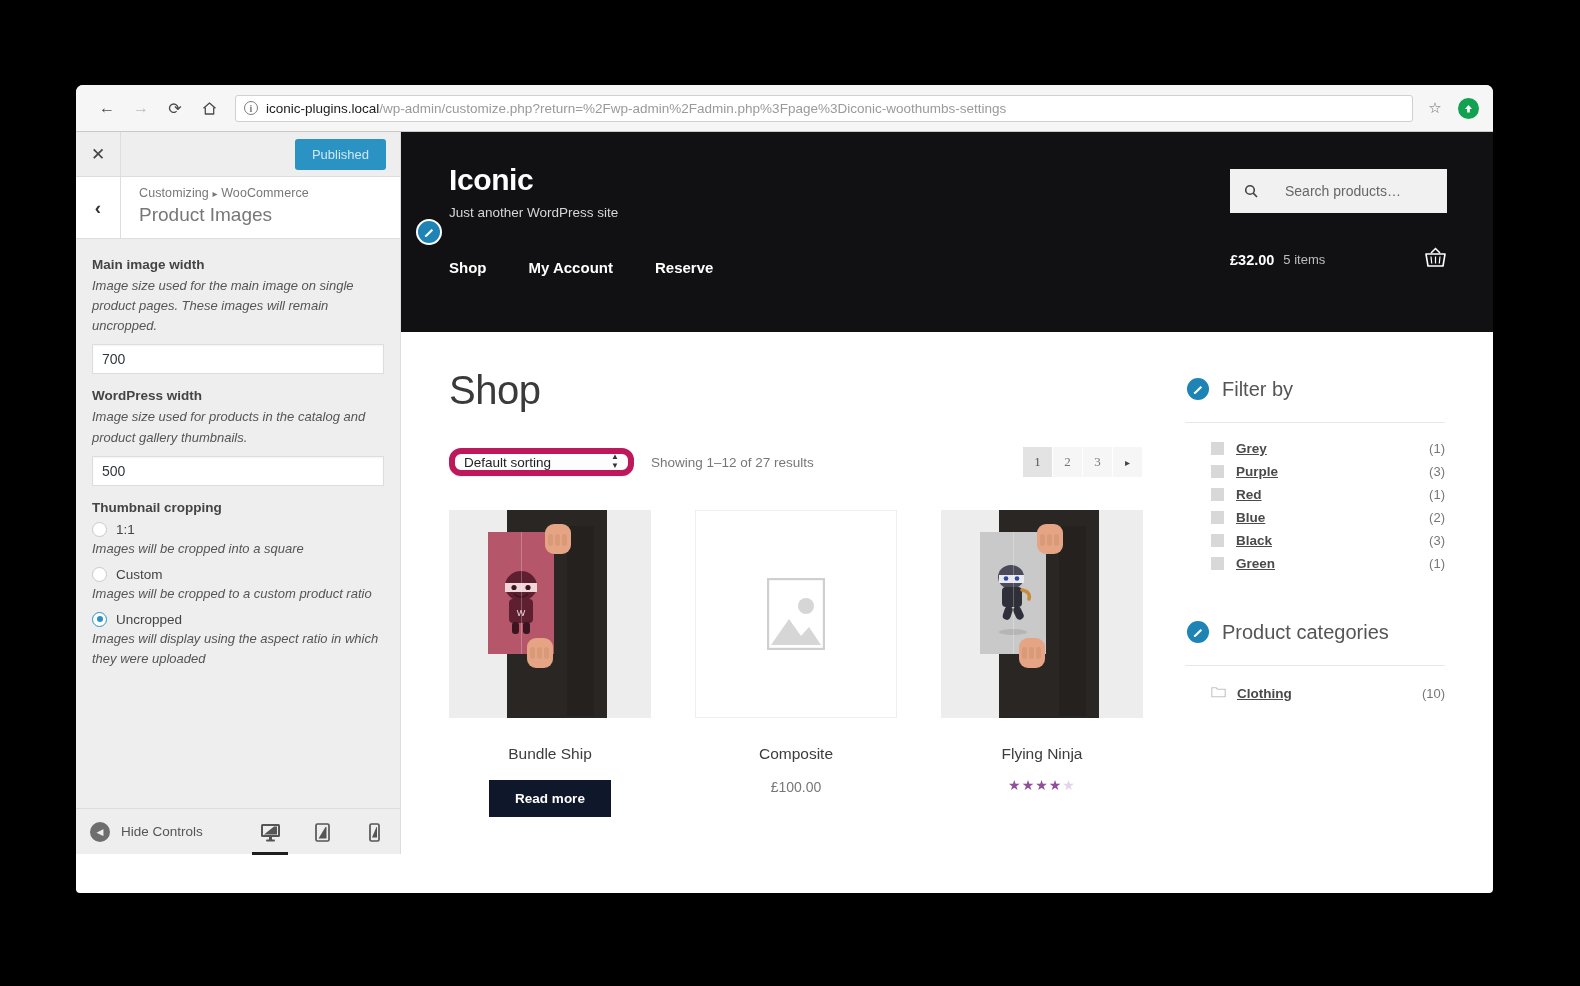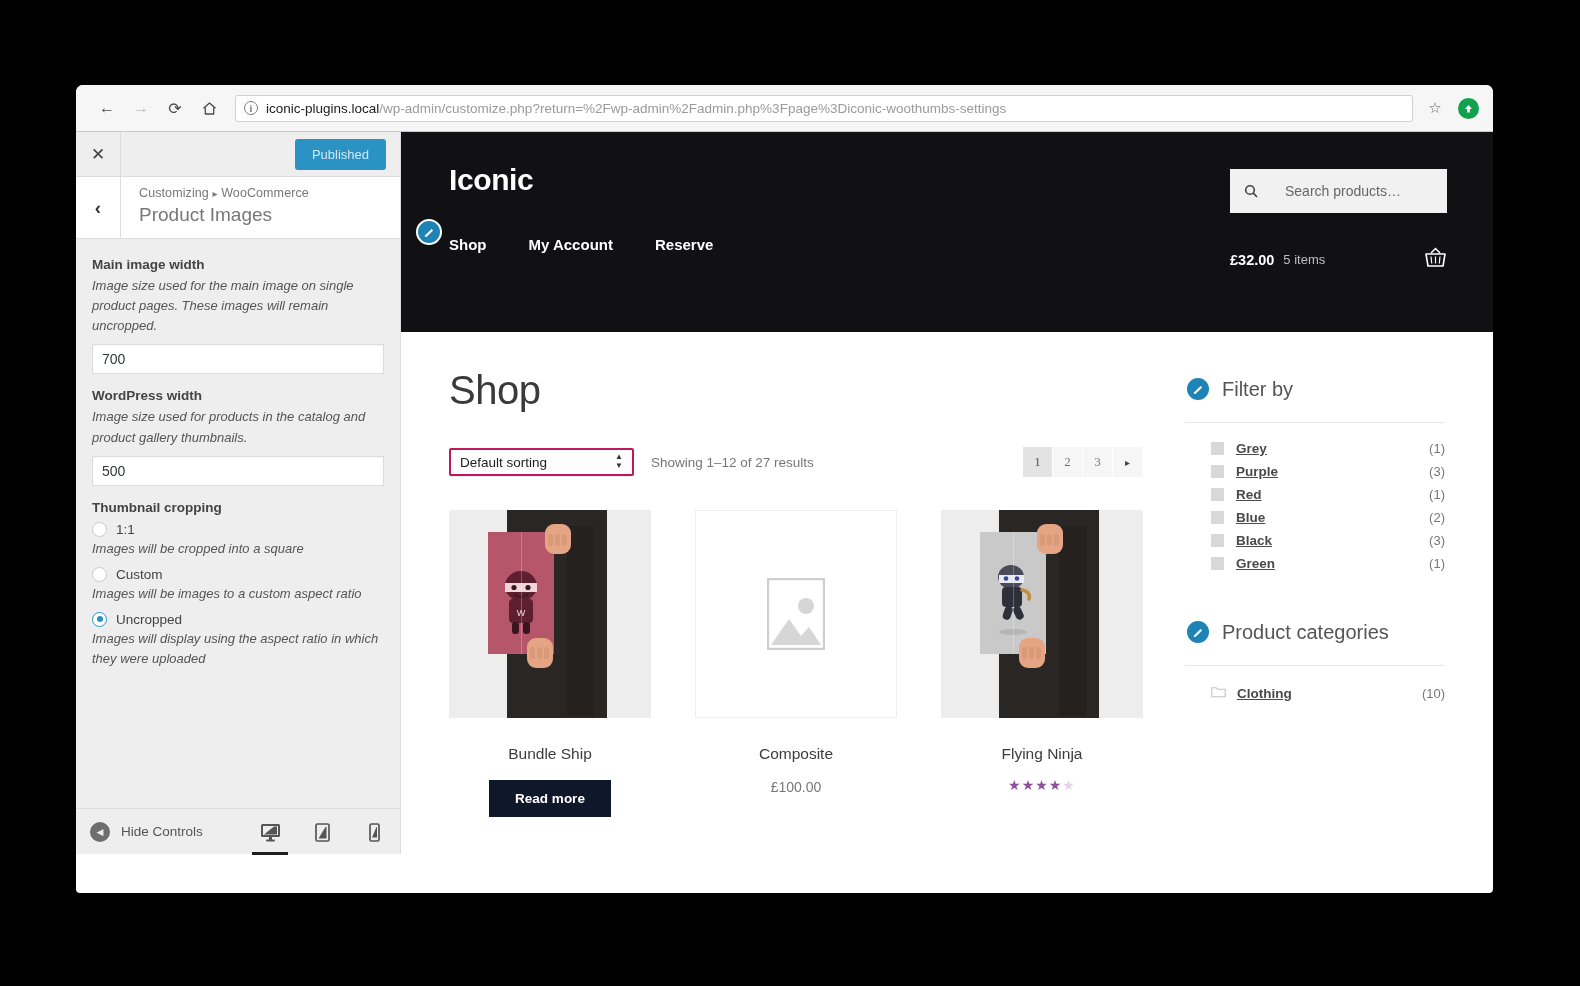"Just another WordPress site" div.site-tag { html: none -> <div>Just another WordPress site</div> }
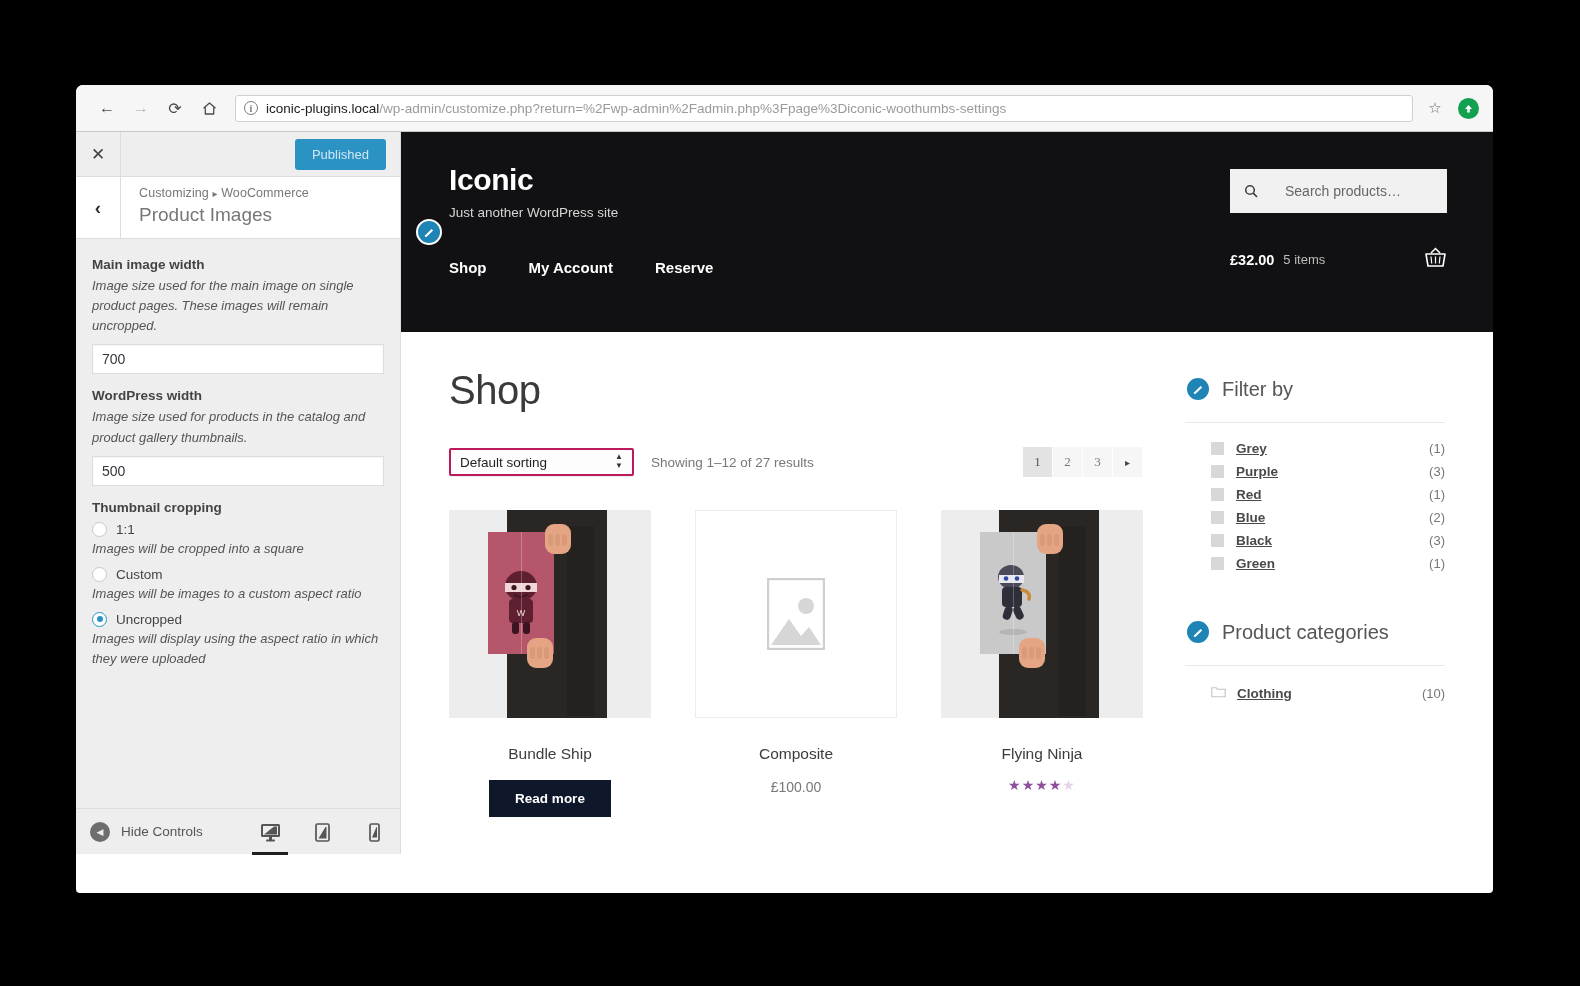"Default sorting" .sortsel { border: 2px solid #be185d -> 6px solid #be185d; border-radius: 2px -> 12px }
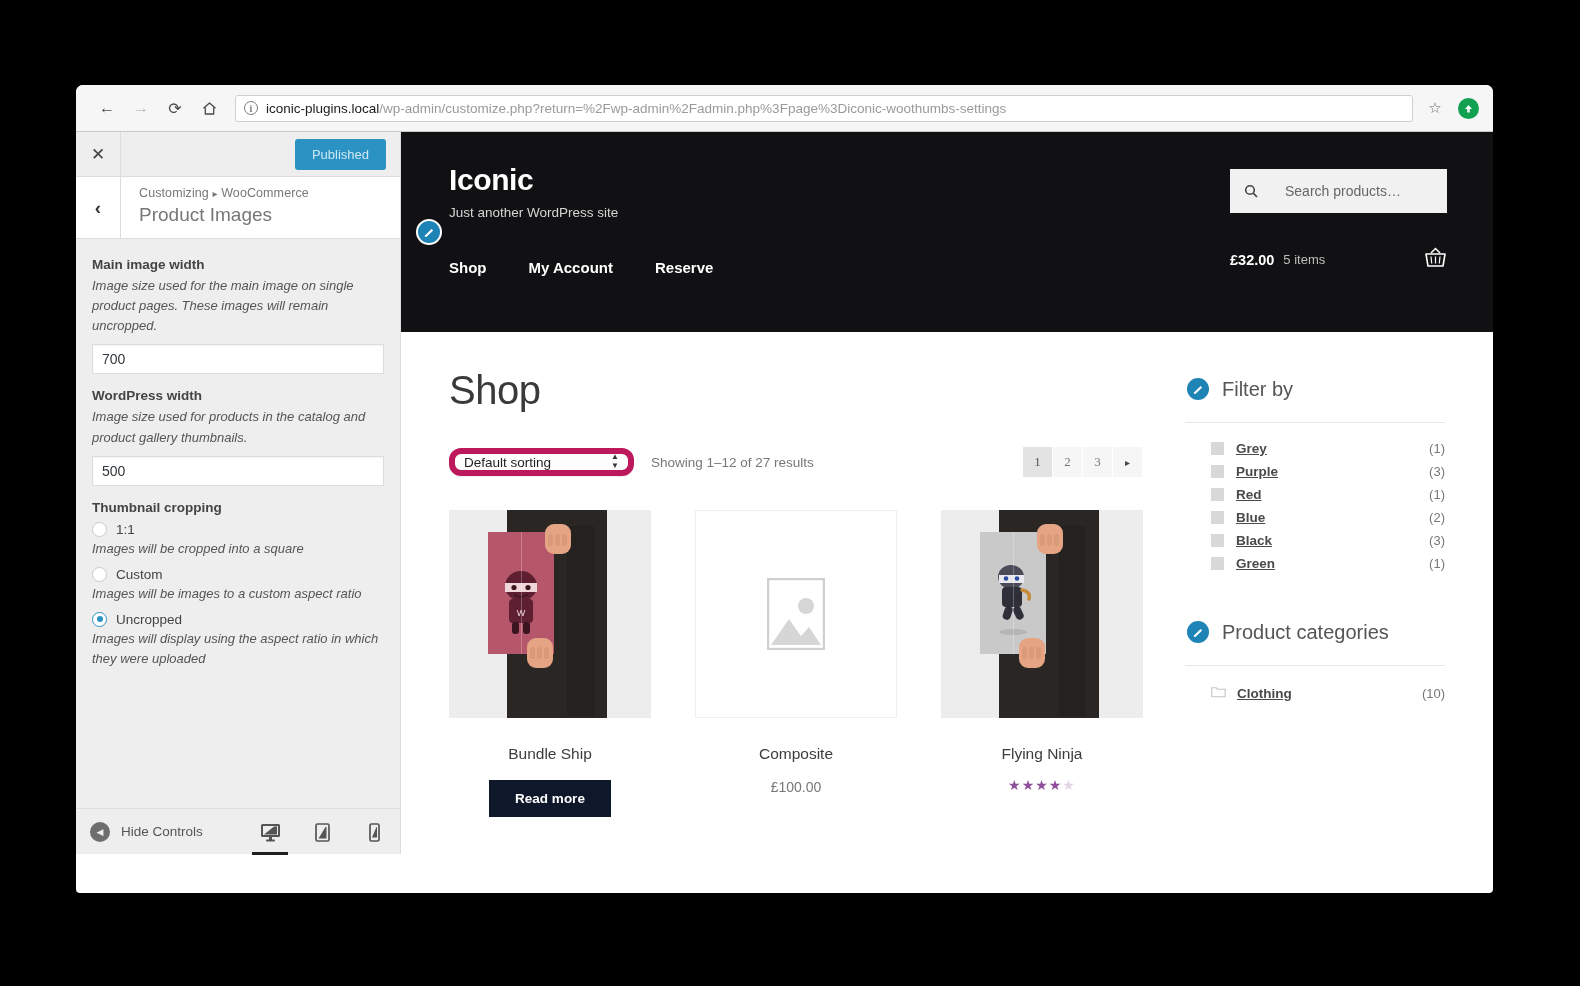"Images will be images to" div.ctrl-desc { text: images to a custom aspect -> cropped to a custom product }
